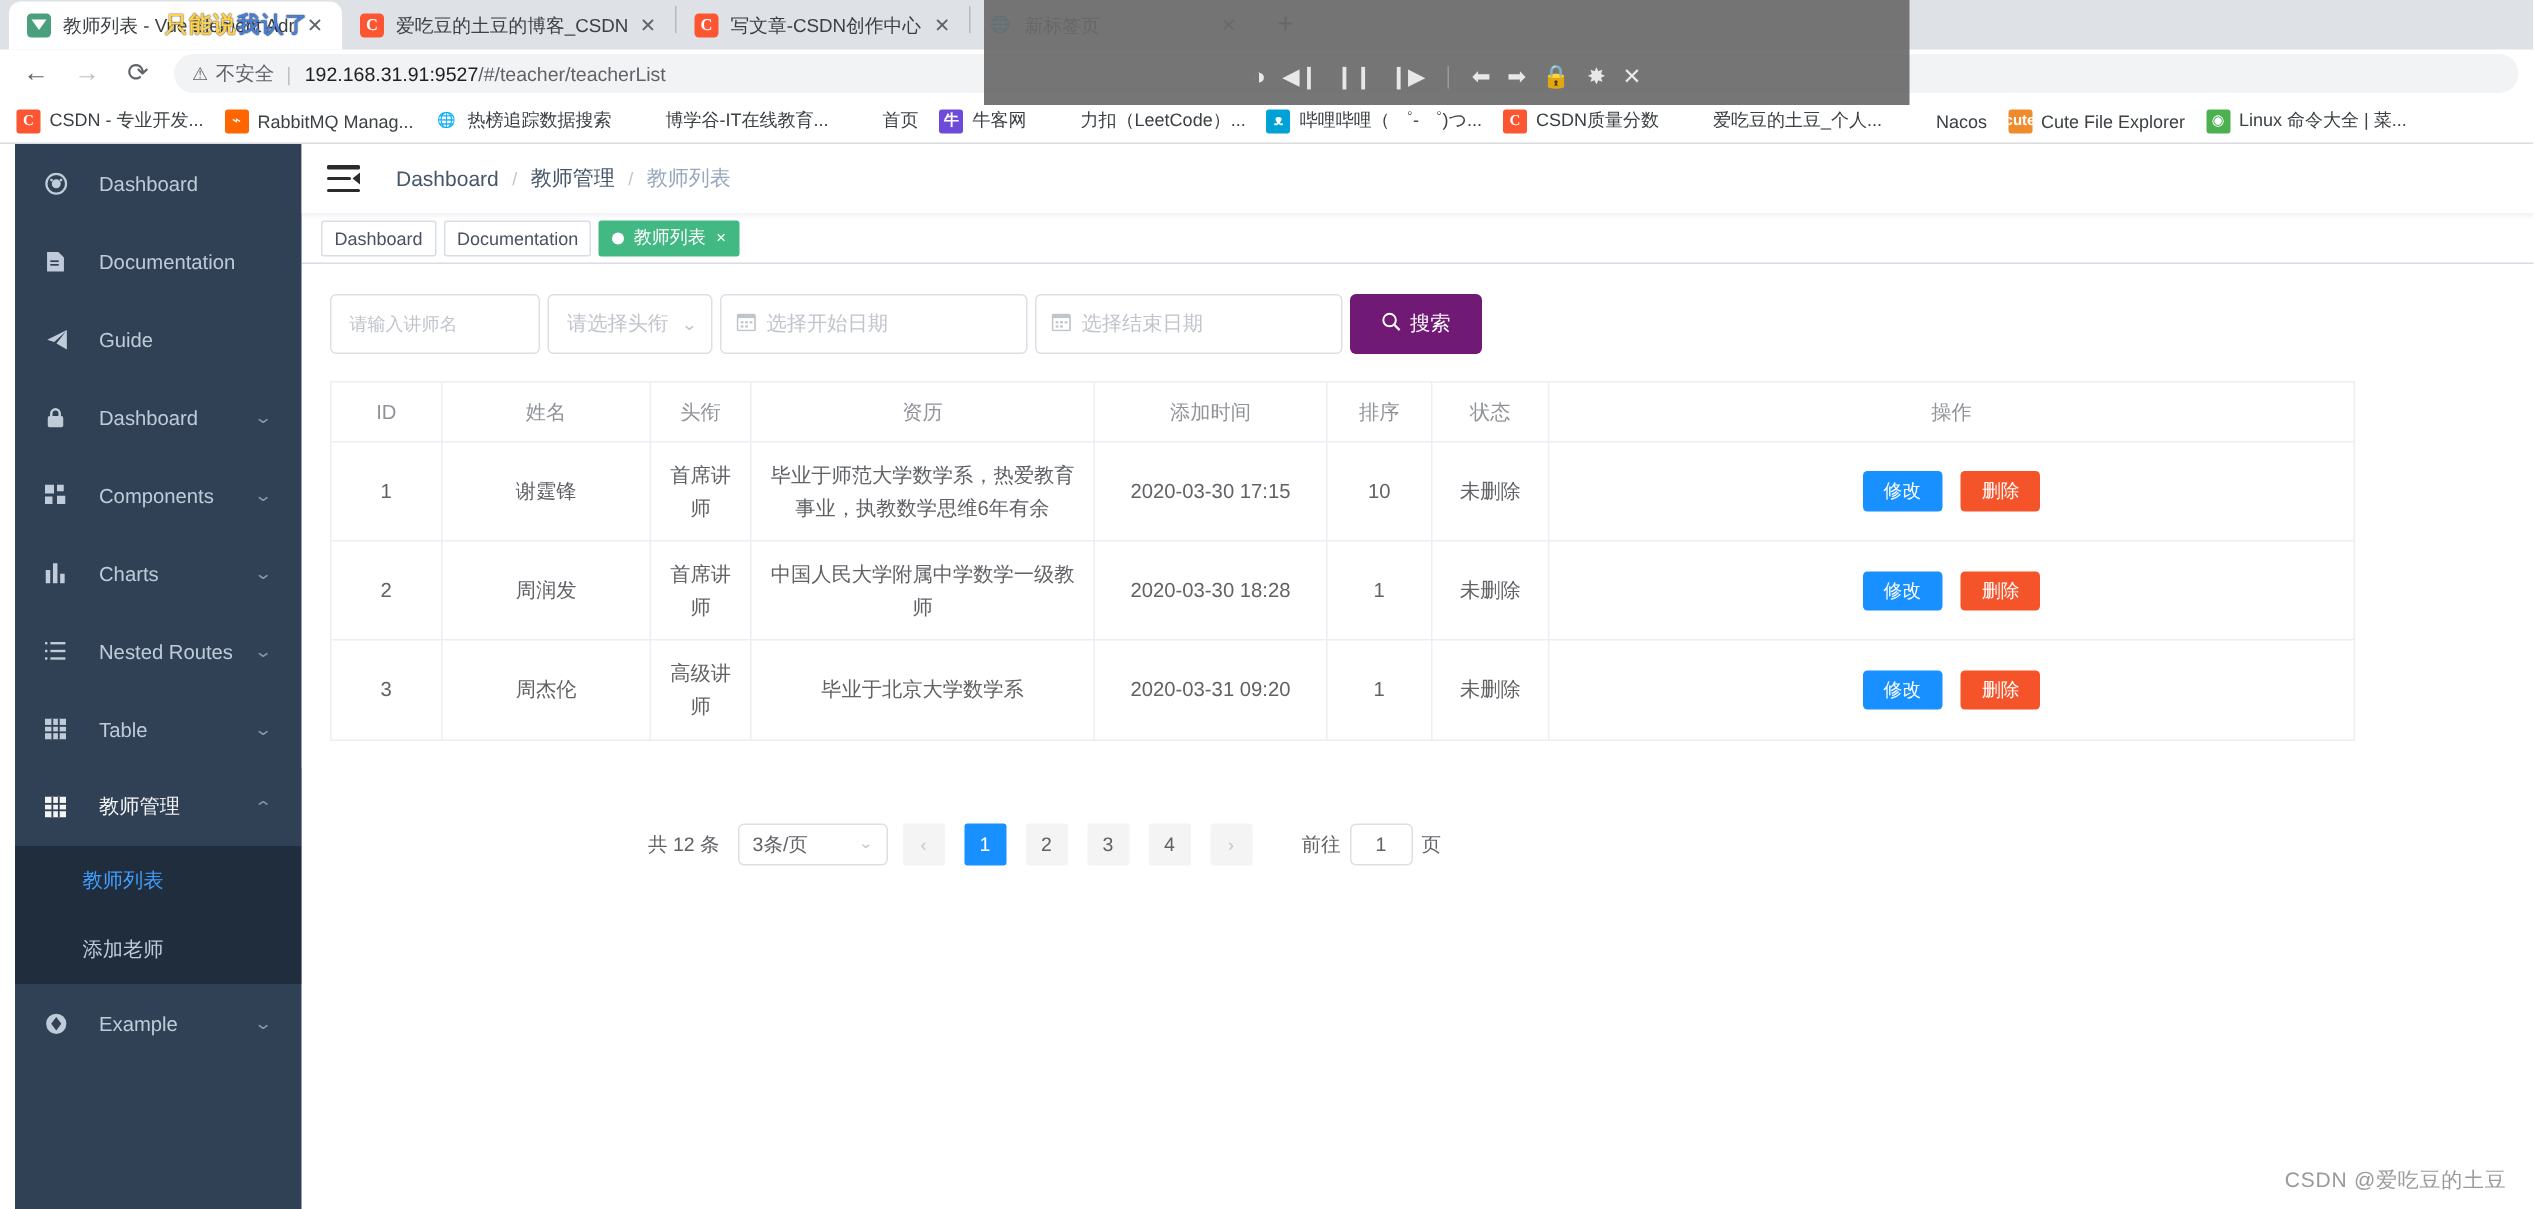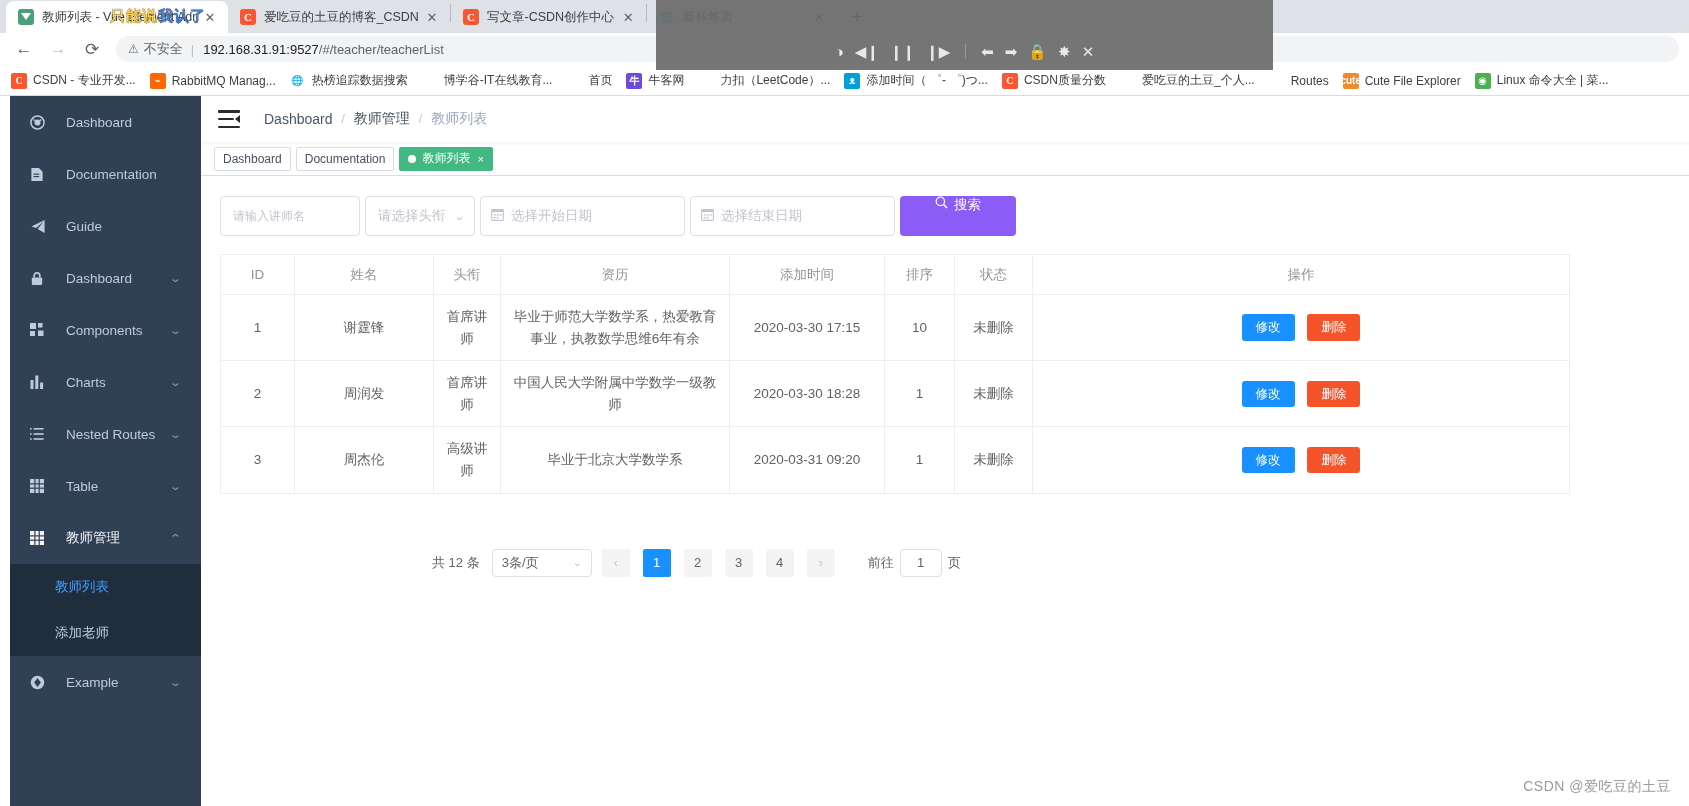"添加时间（ ゜- ゜)つ..." span { text: 添加时间 -> 哔哩哔哩 }
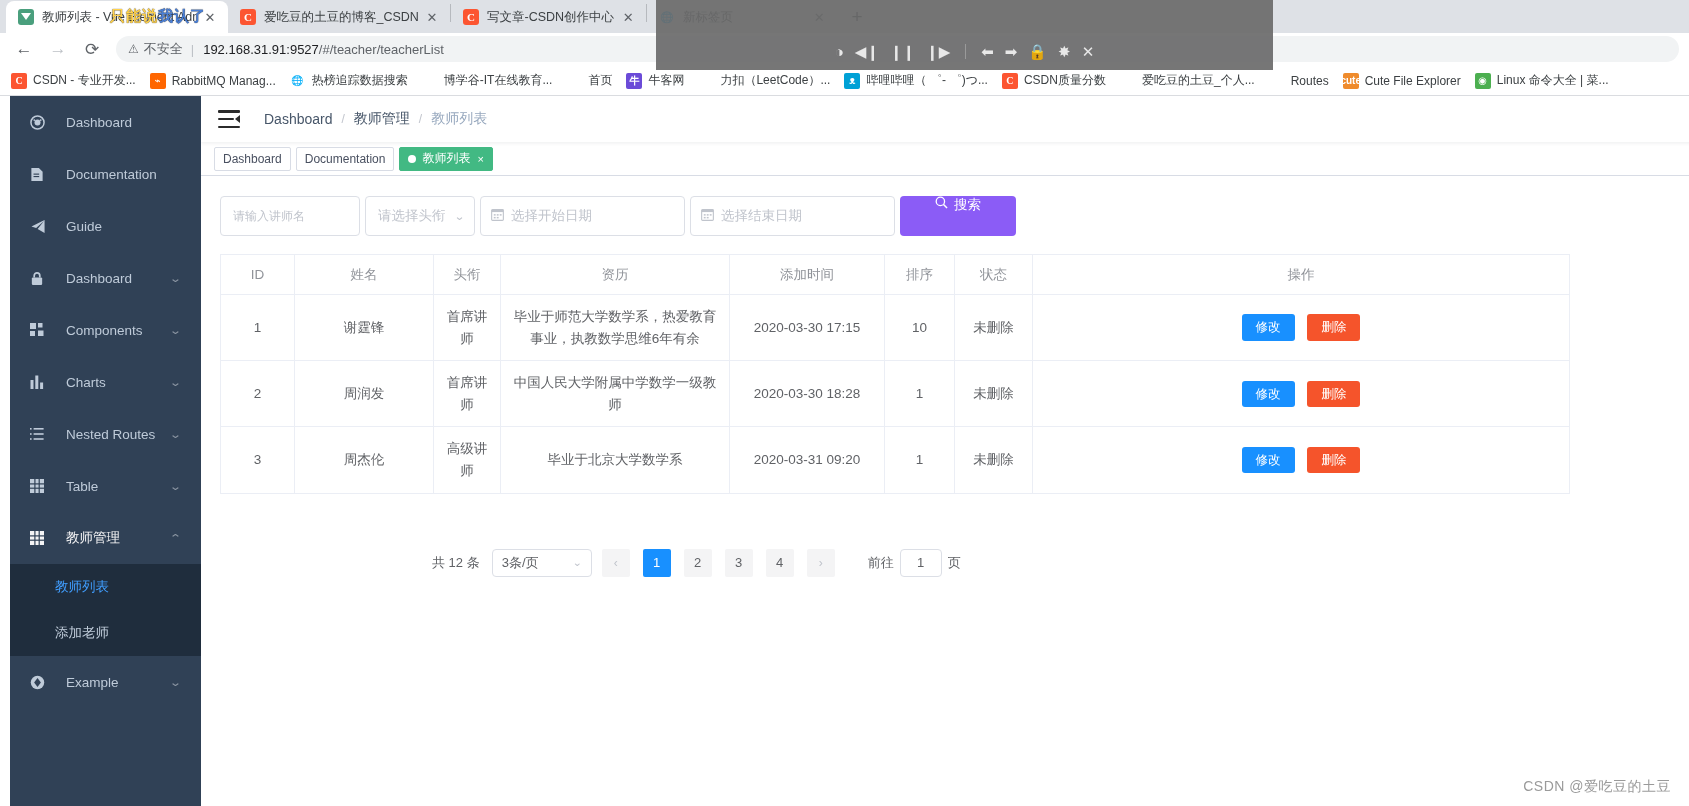"Routes" span { text: Routes -> Nacos }
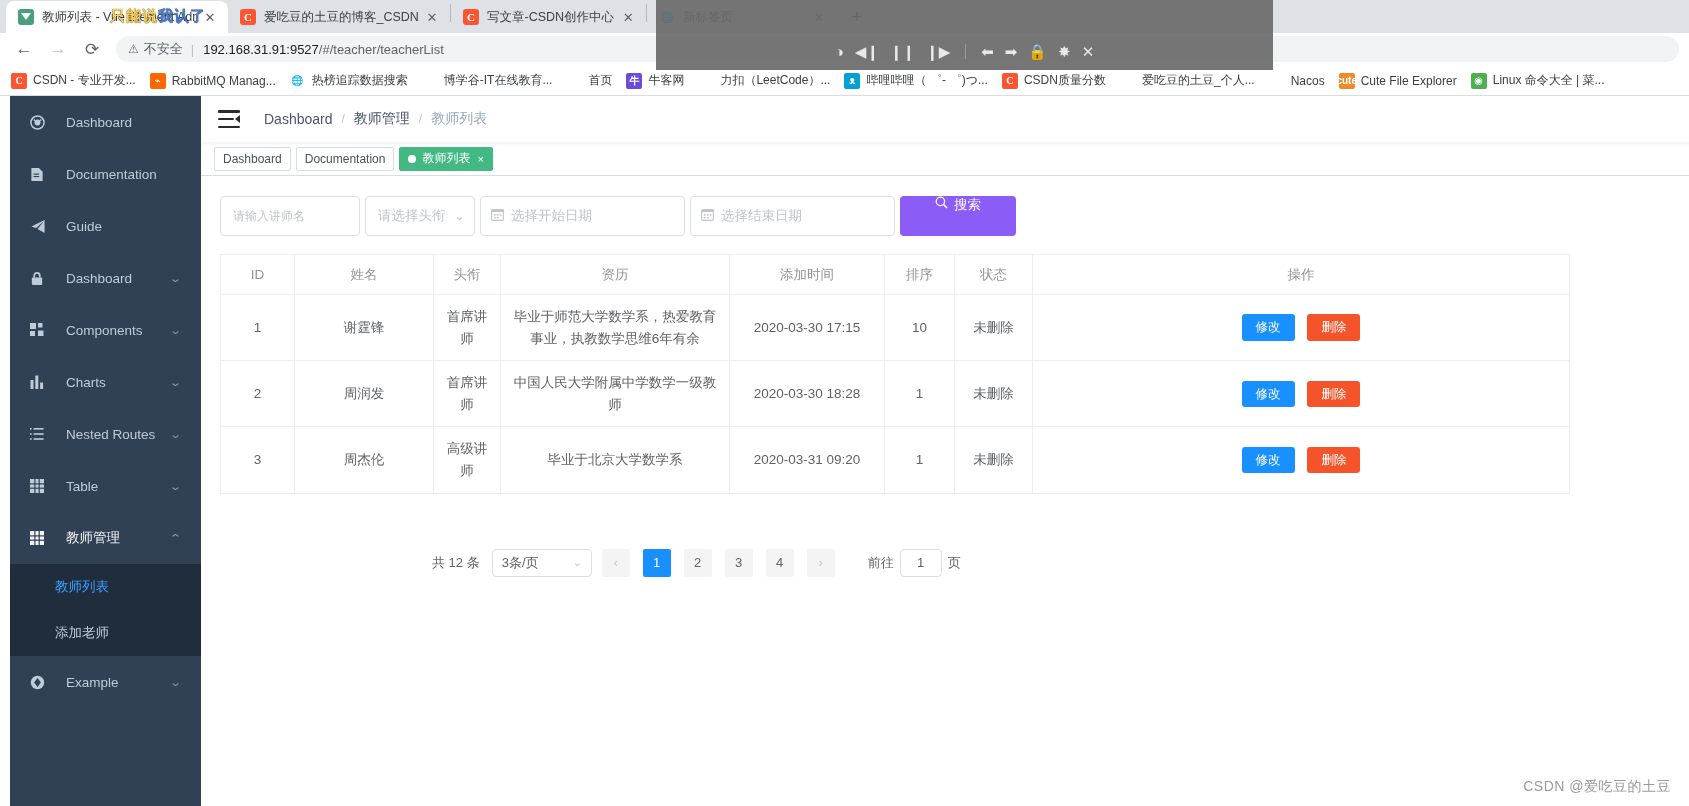"搜索" .btn-search { align-items: none -> center; background: #8b5cf6 -> #701a75; padding: 0 35px -> 0 21px }
